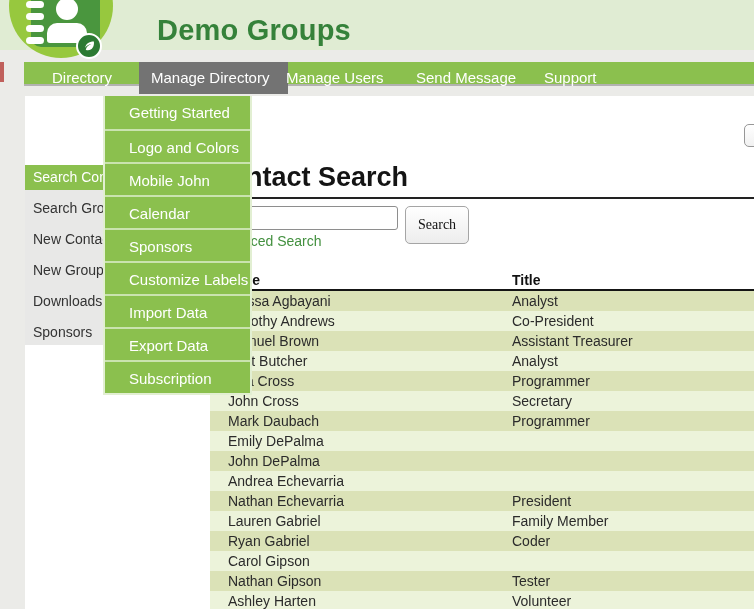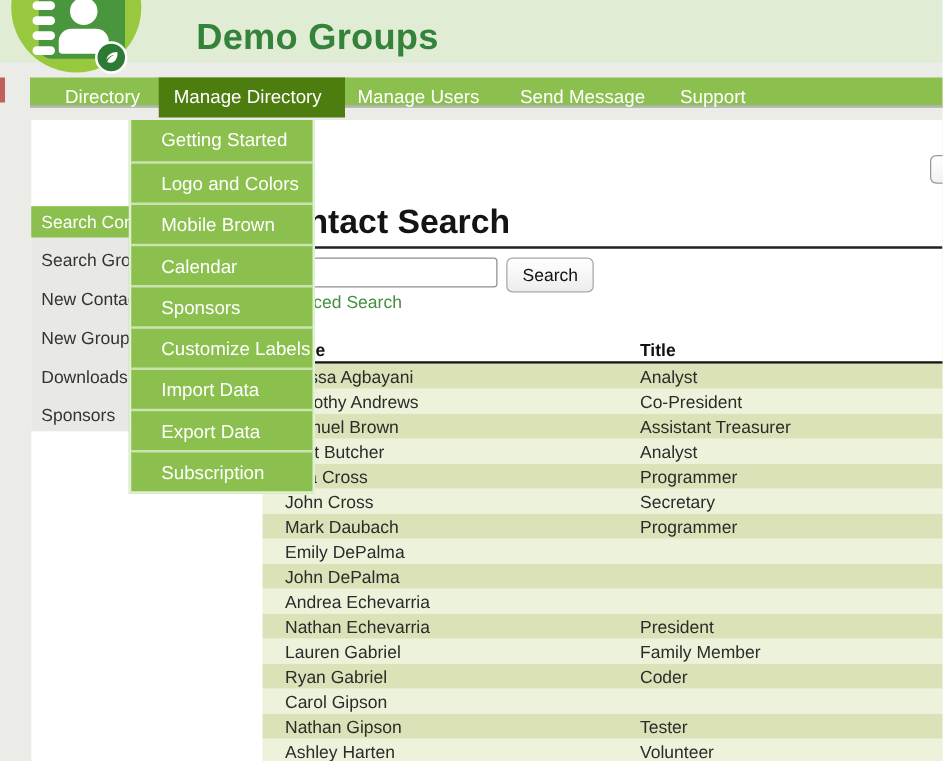"Manage Directory" .nav-item:nth-of-type(2) { background: #4d7c0f -> #737373; left: 103px -> 115px }
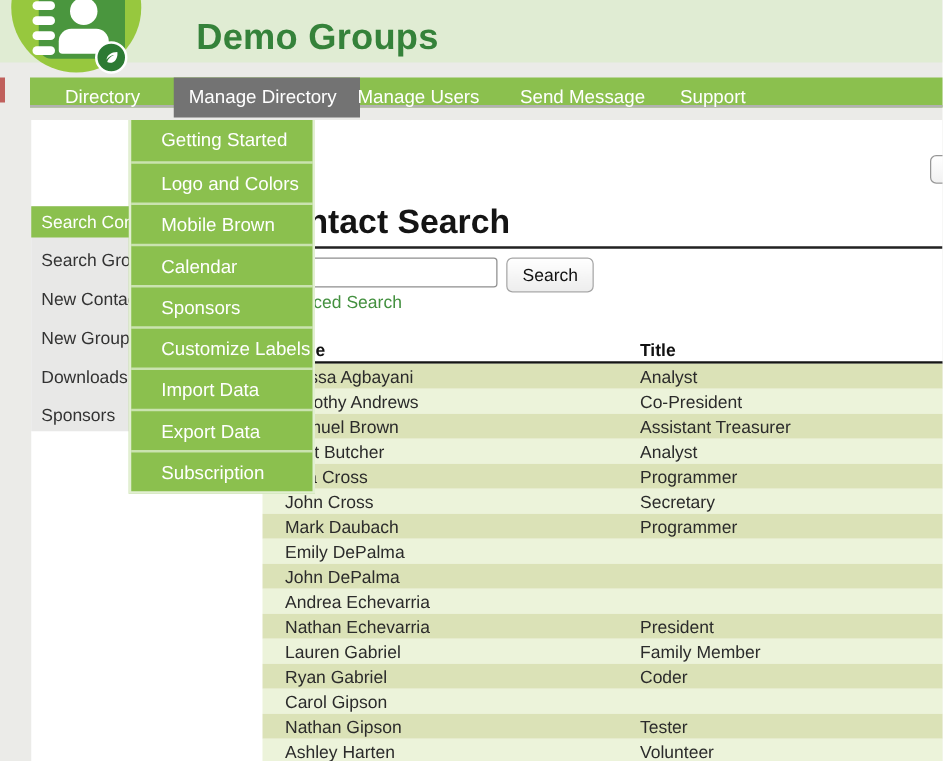"Mobile Brown" div { text: Brown -> John }
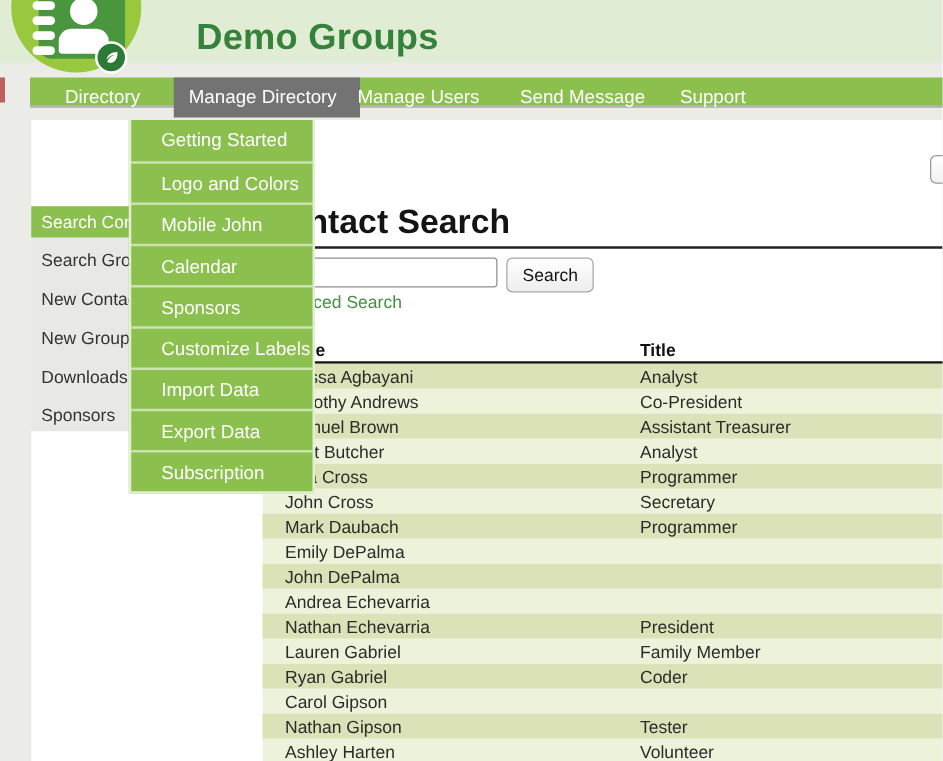"Search" .search-btn { font-family: Liberation Sans, sans-serif -> Liberation Serif, serif; height: 28px -> 38px }
